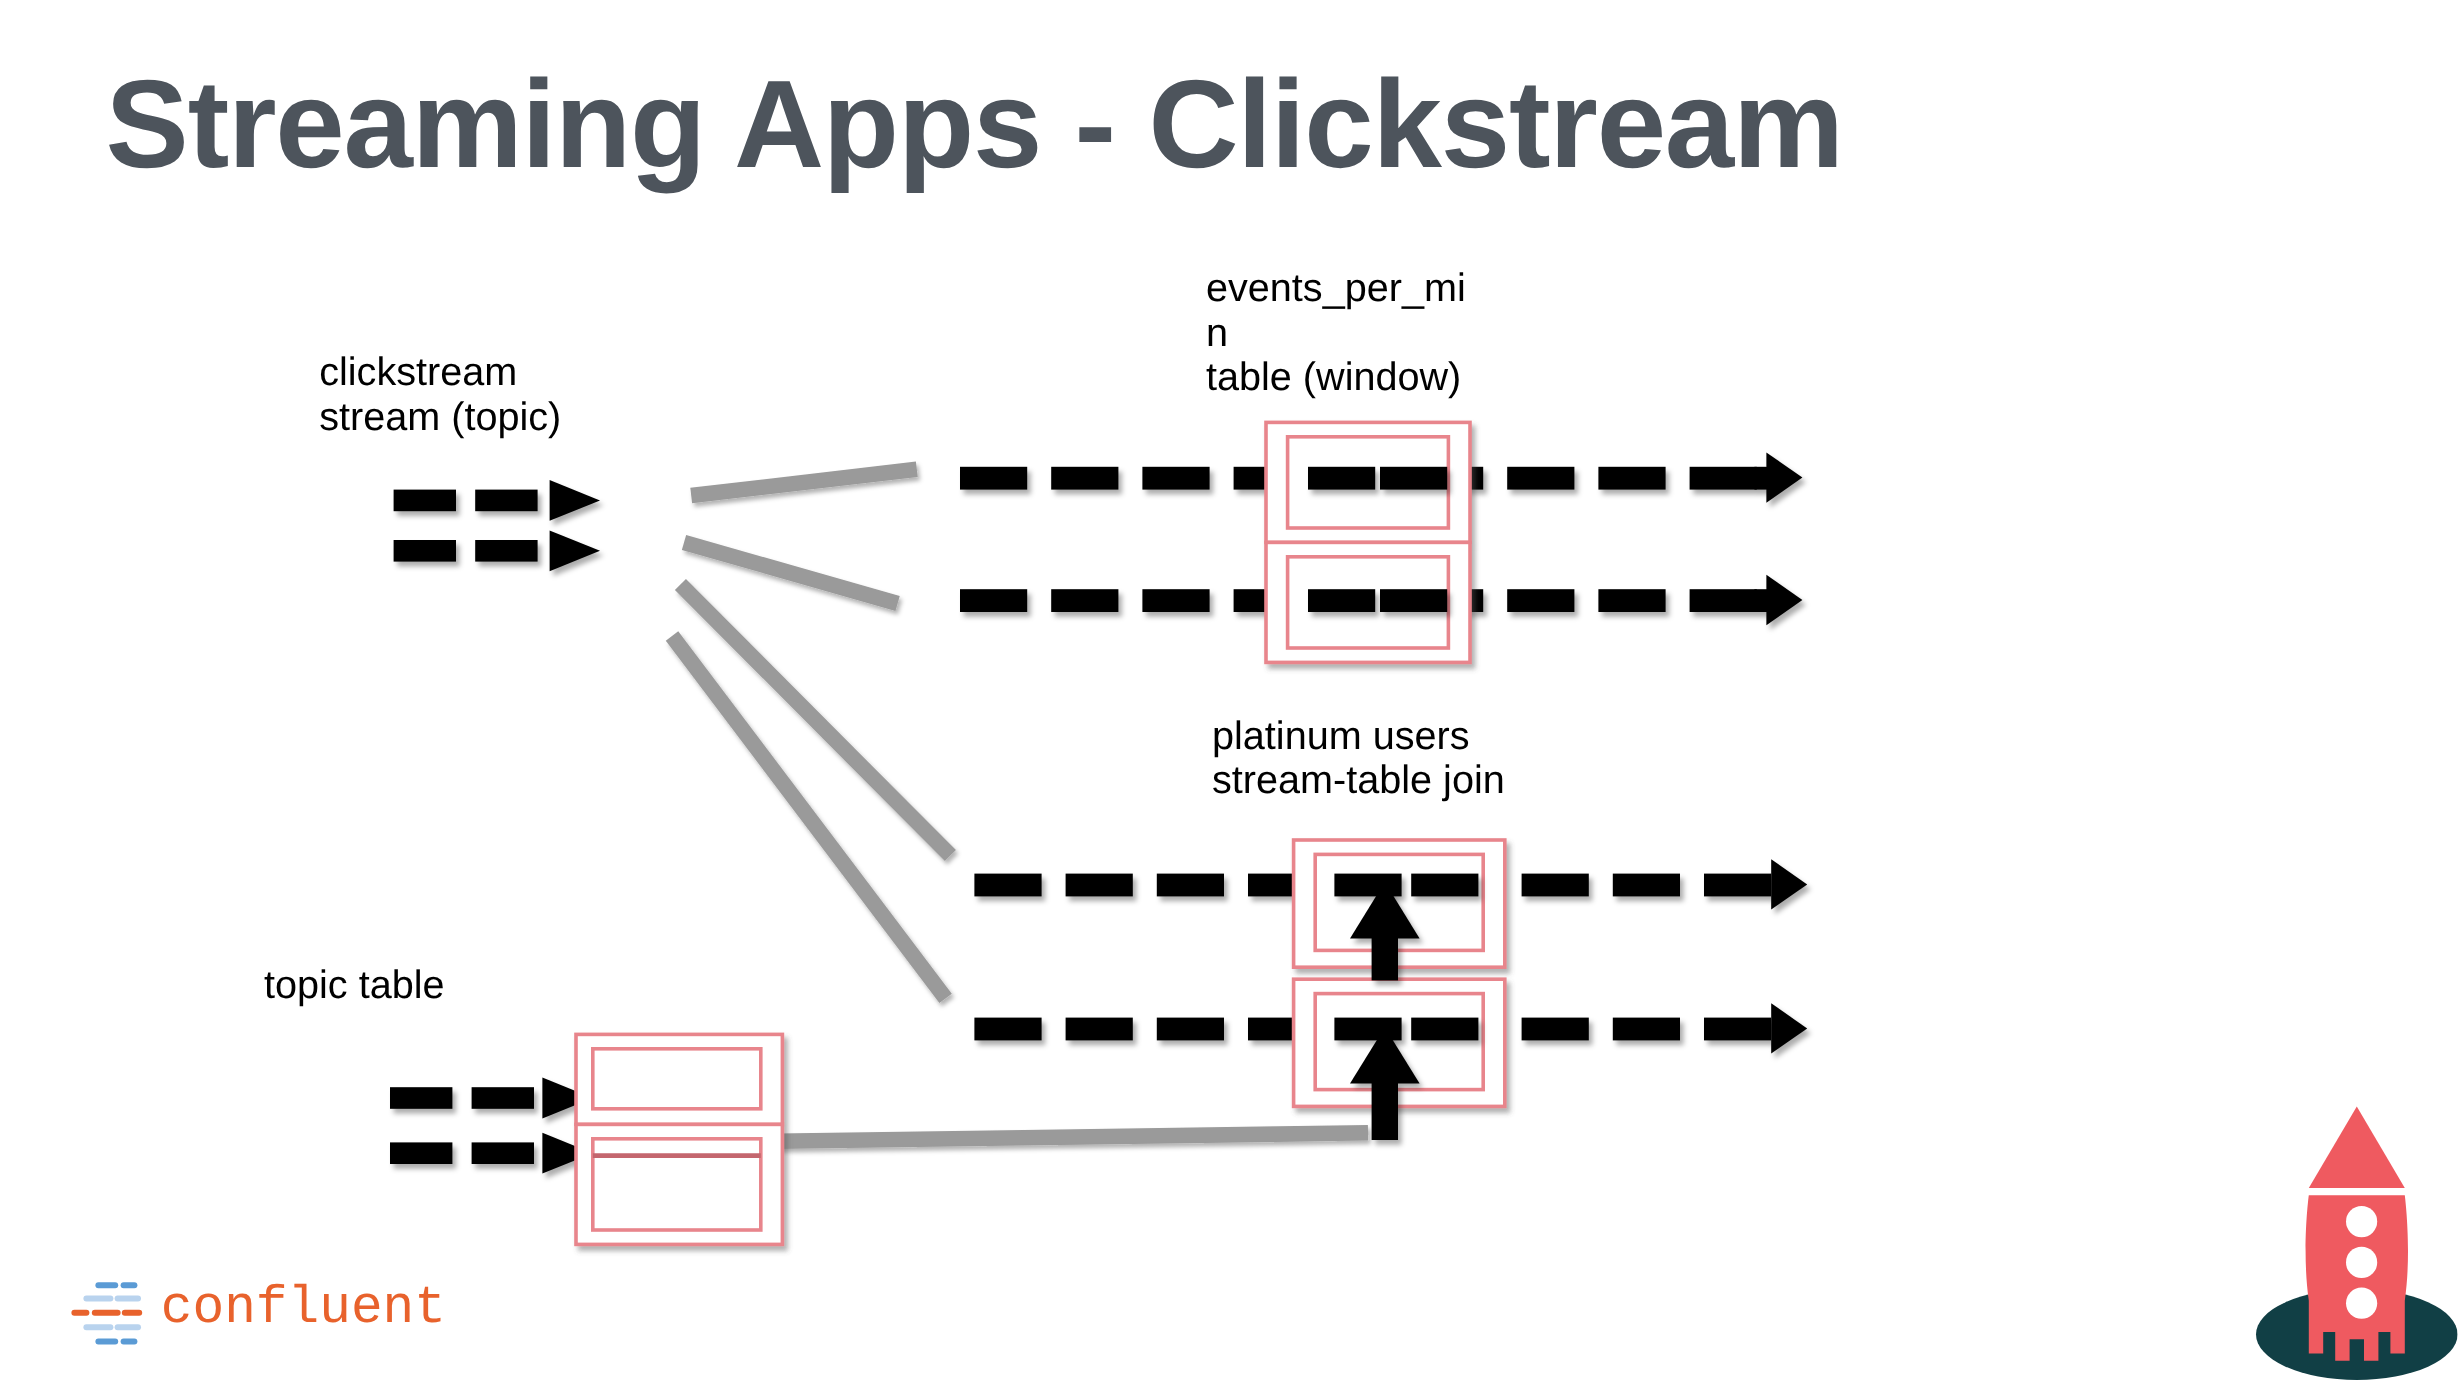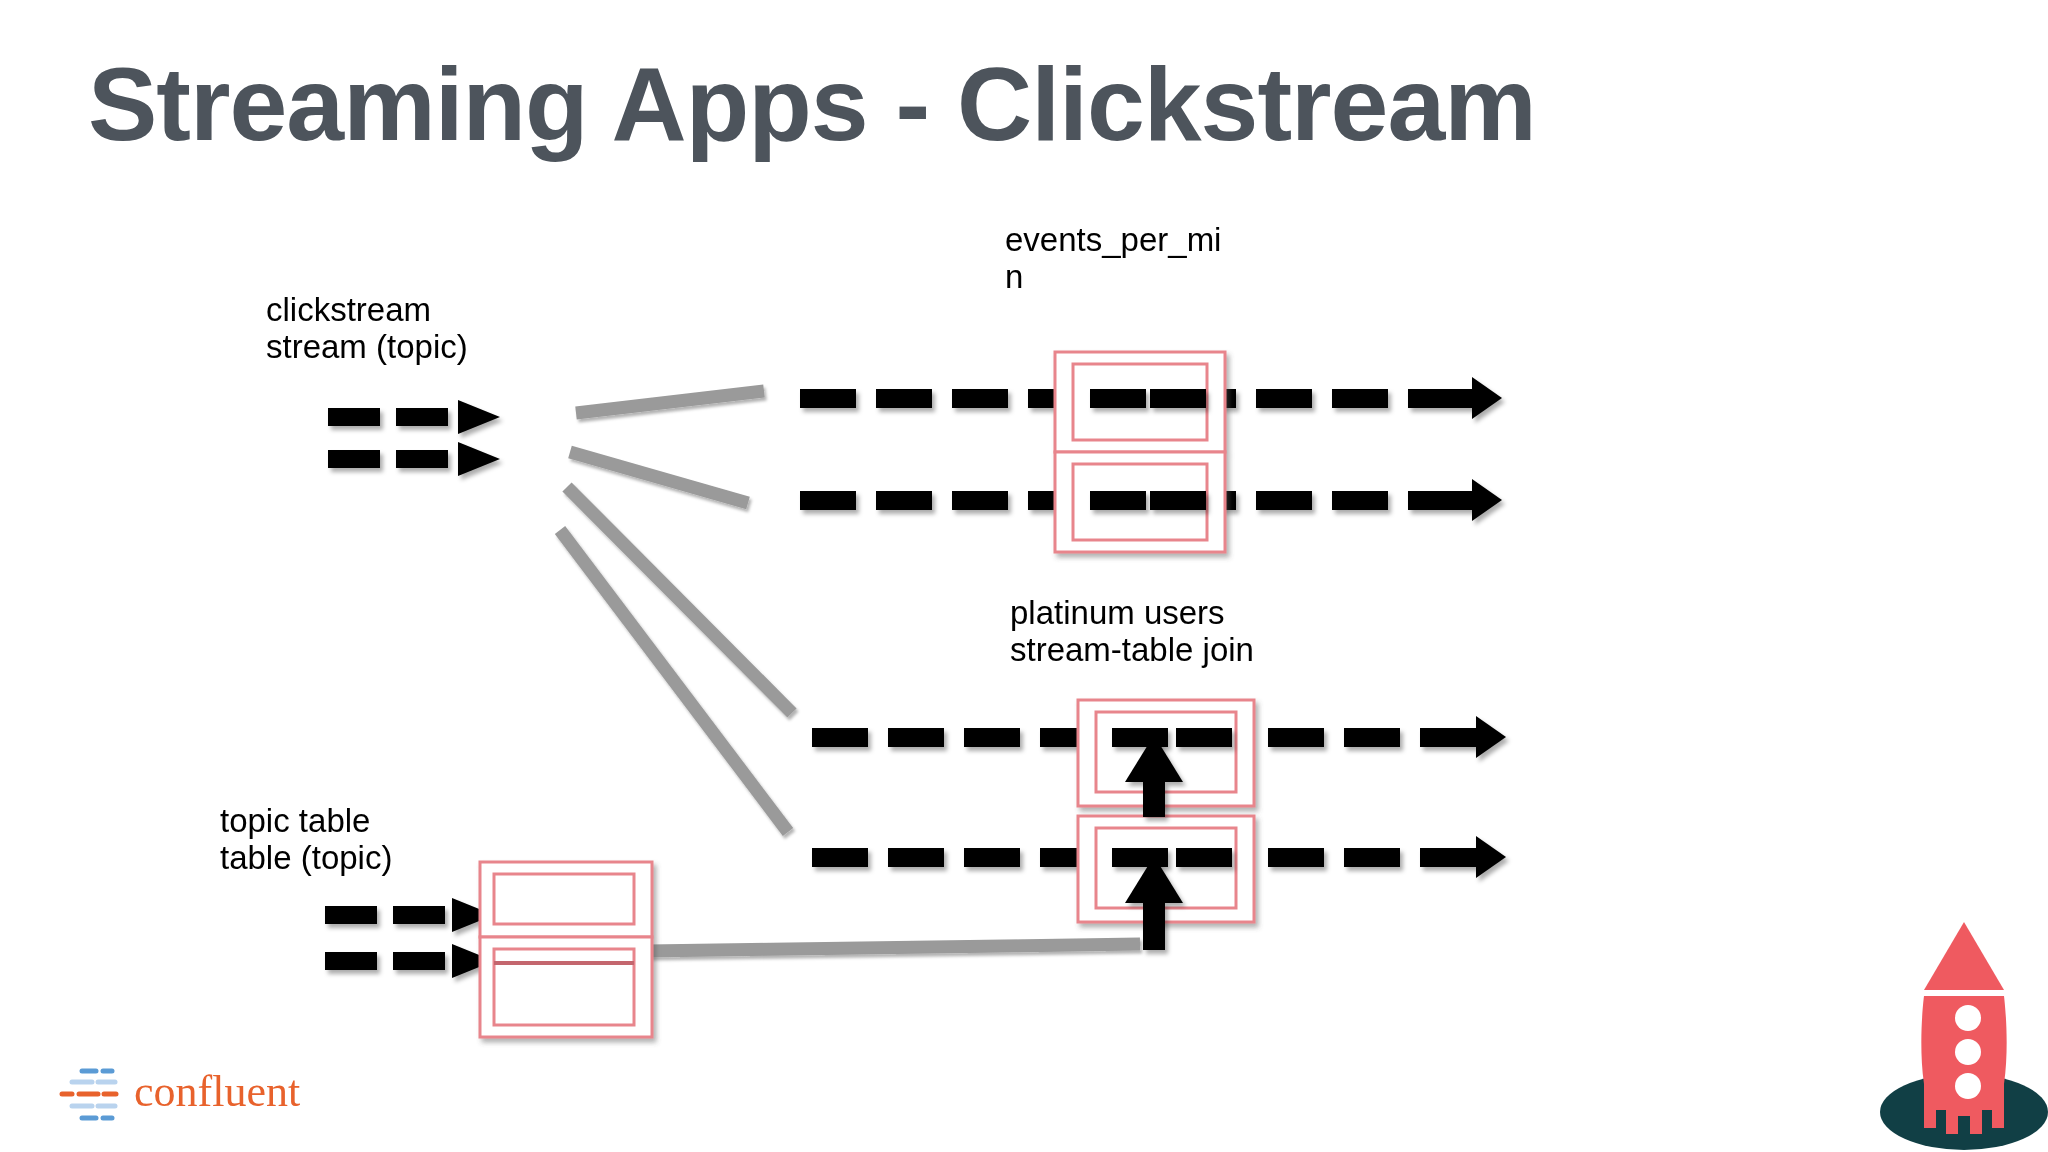"table (window)" div { html: none -> <div>table (window)</div> }
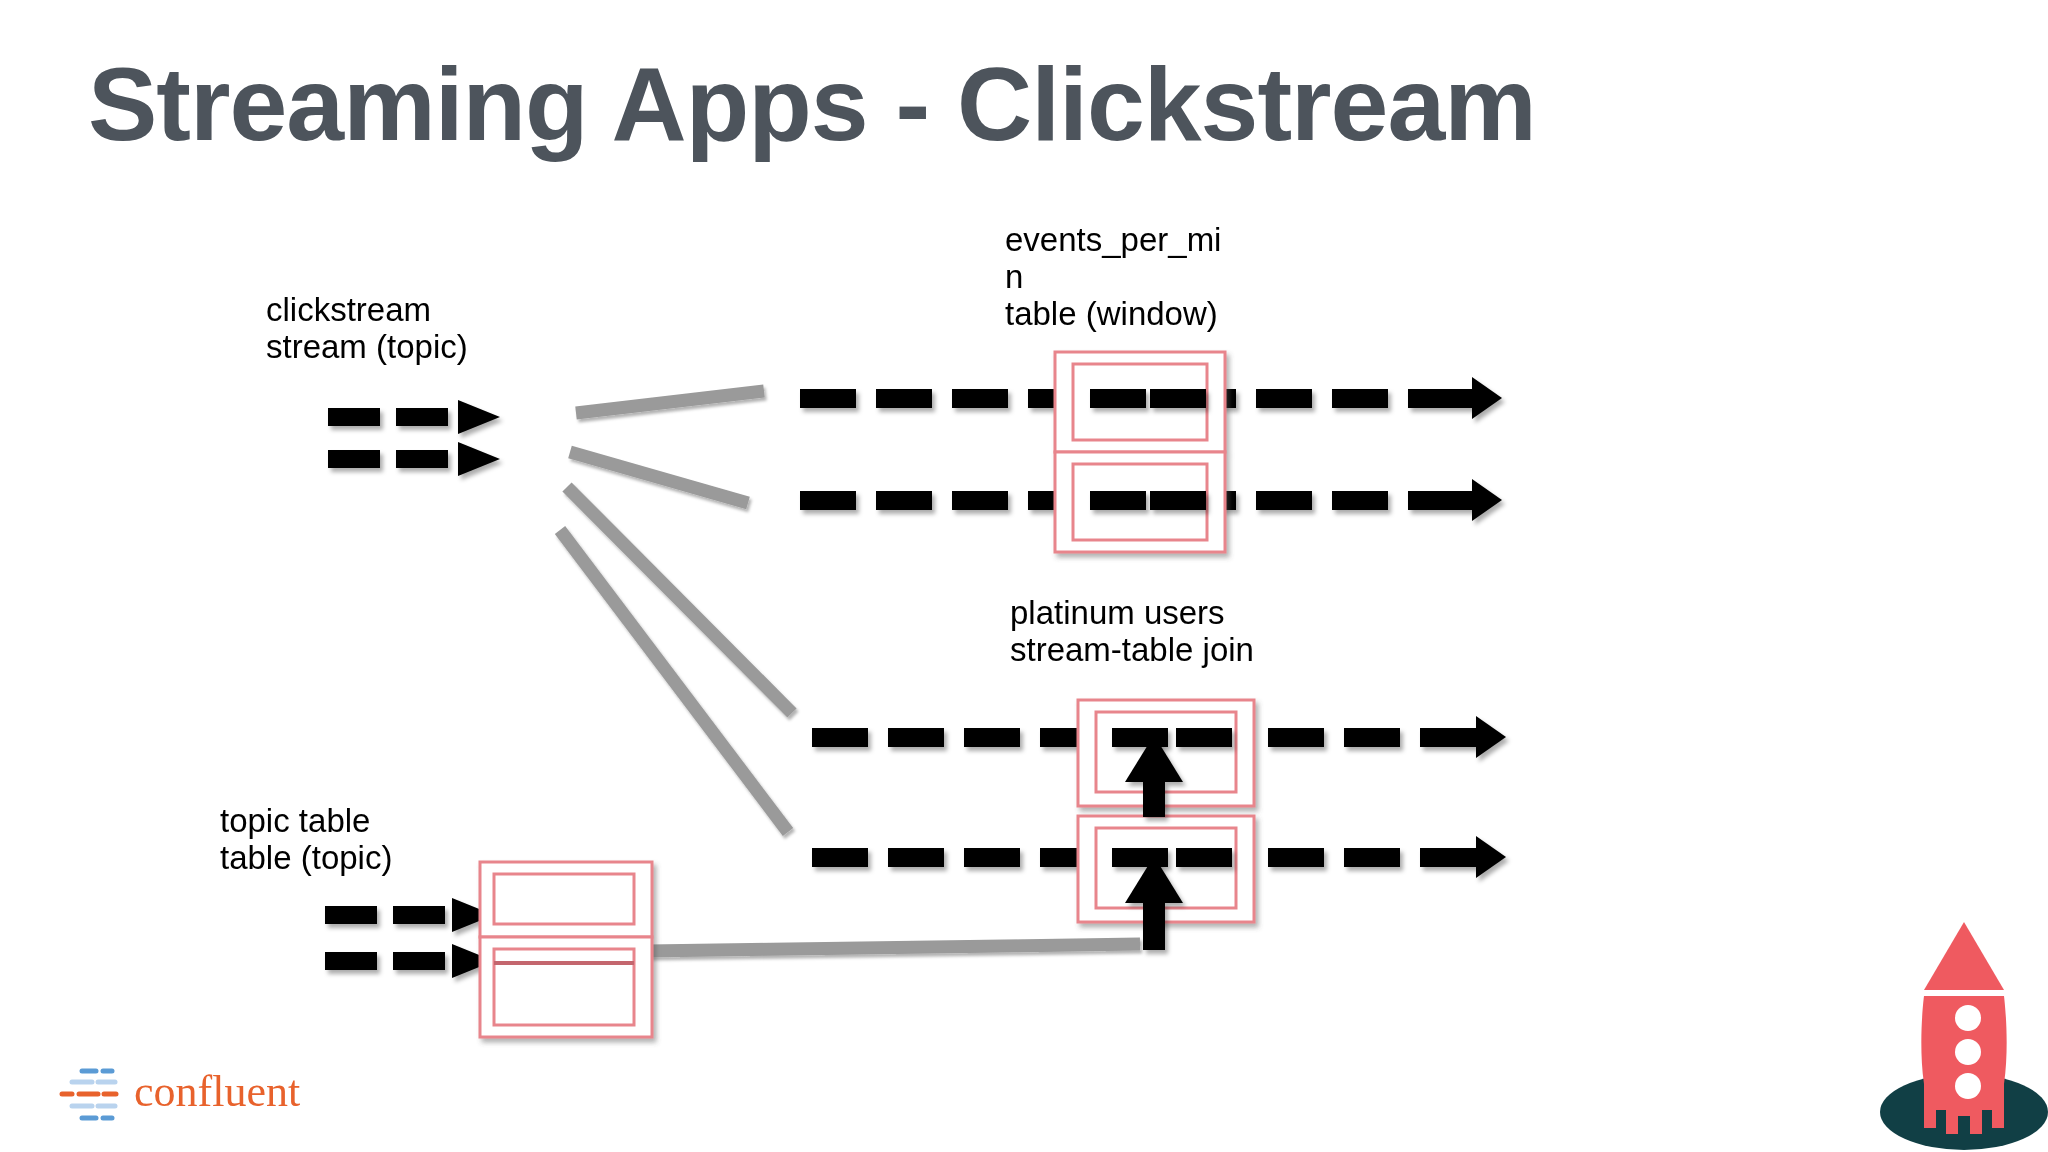"table (topic)" div { html: <div>table (topic)</div> -> none }
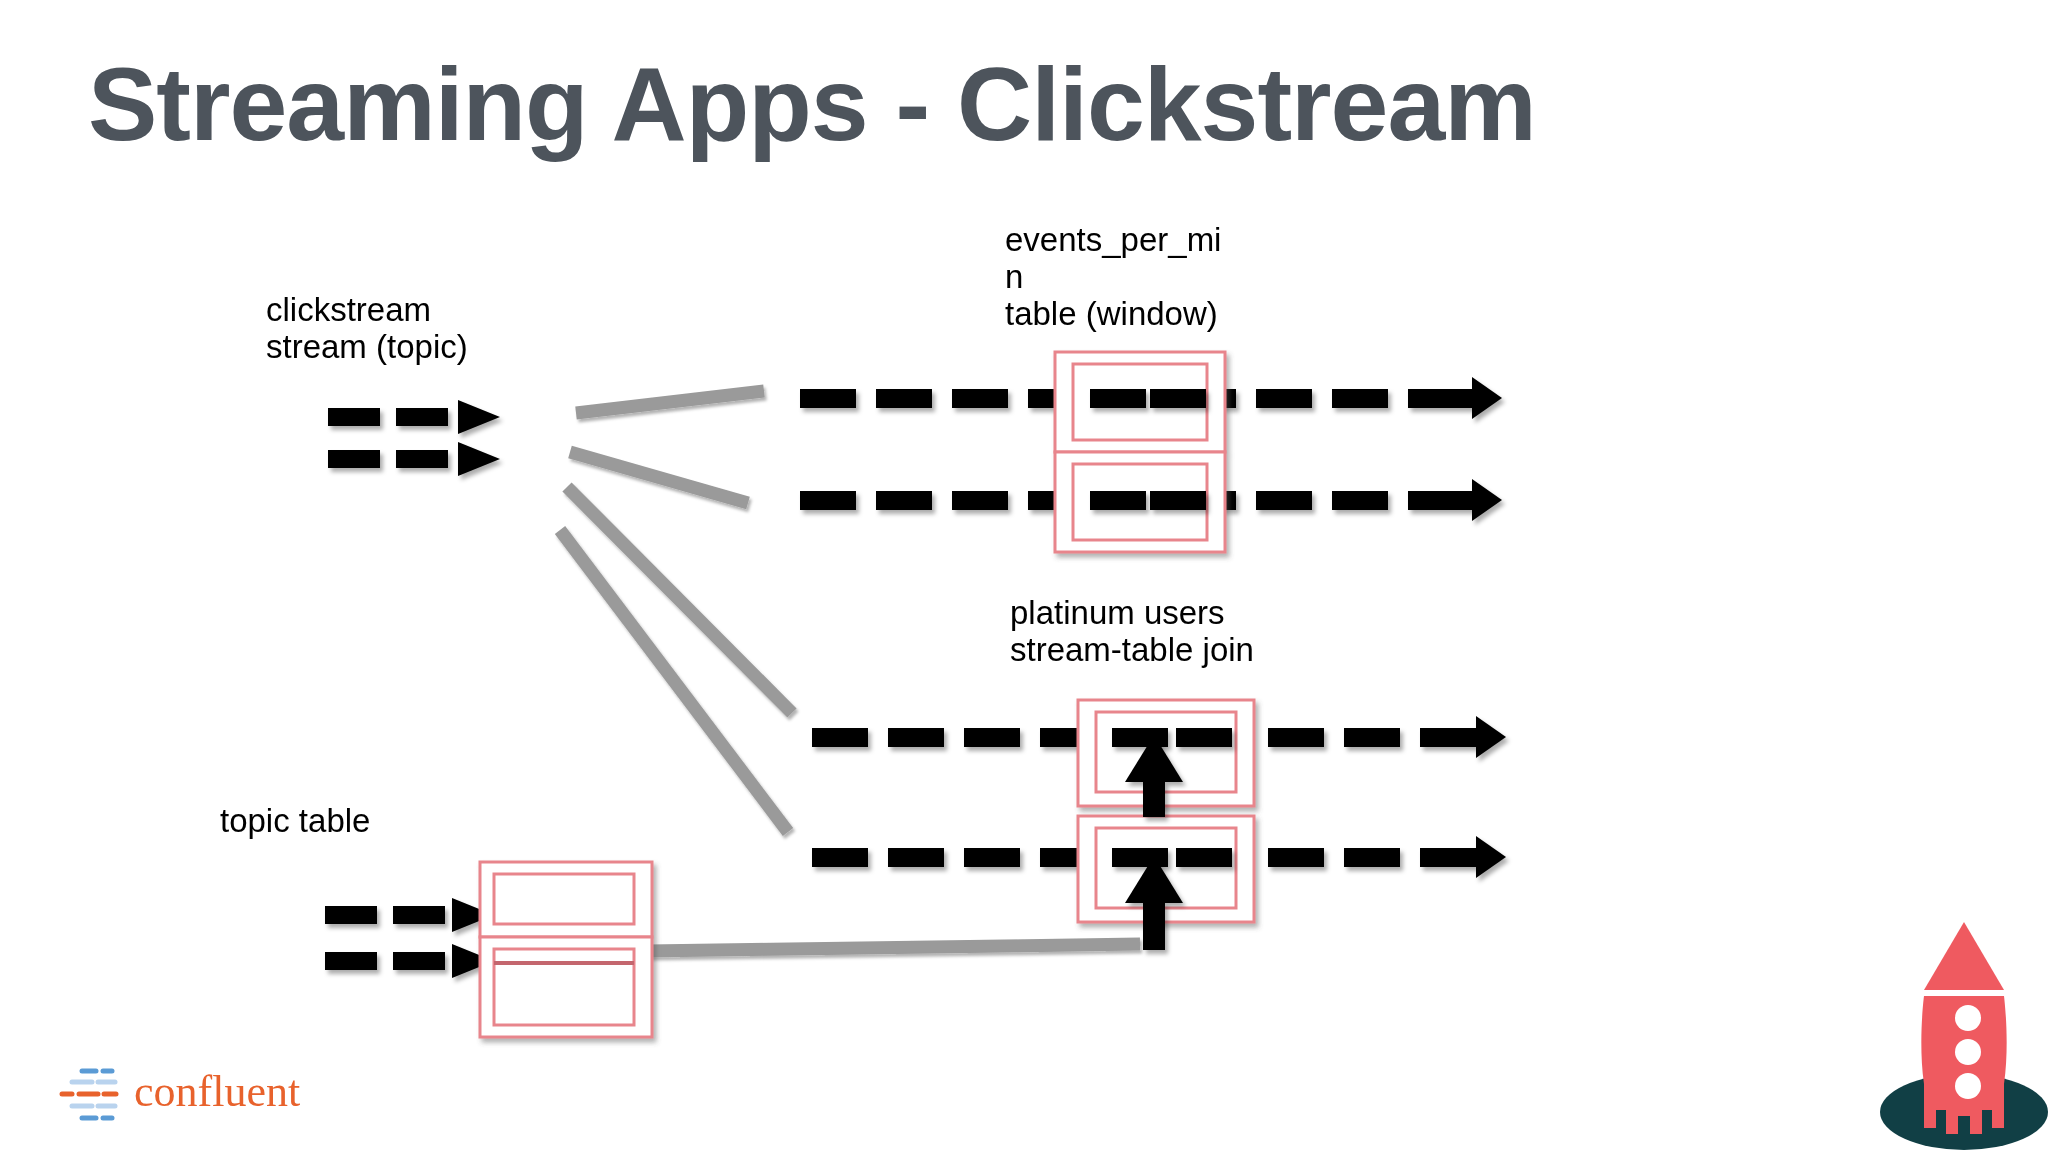"confluent" #logo .word { font-family: Liberation Serif, serif -> Liberation Mono, monospace }
